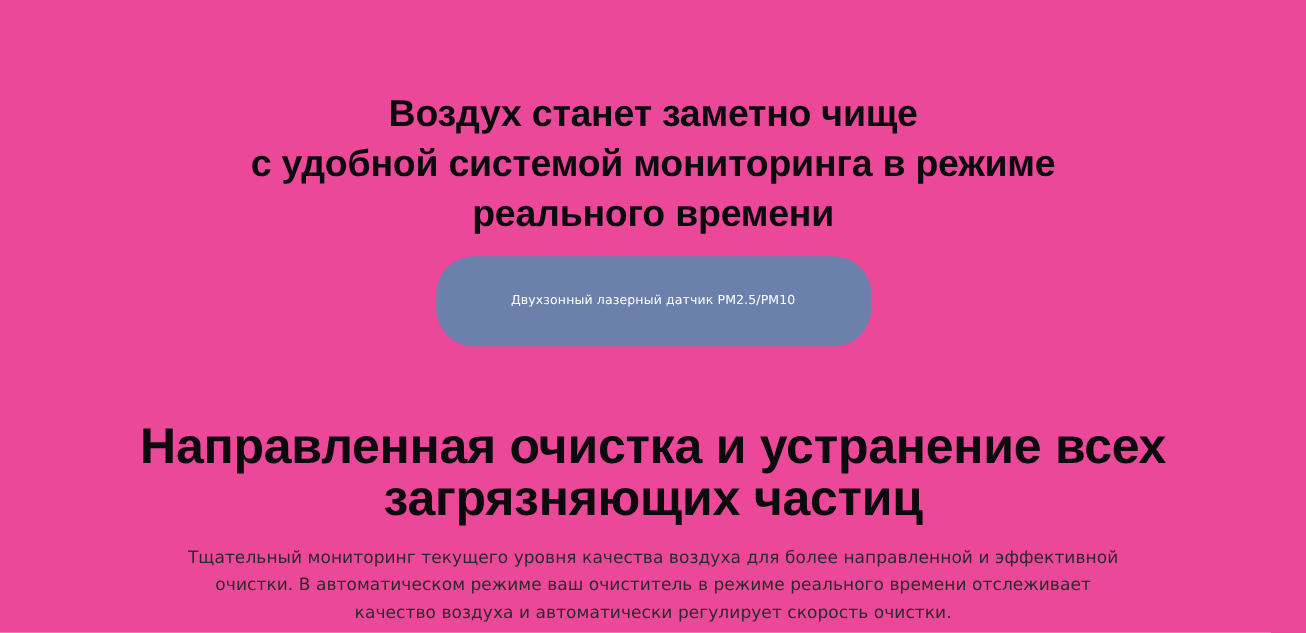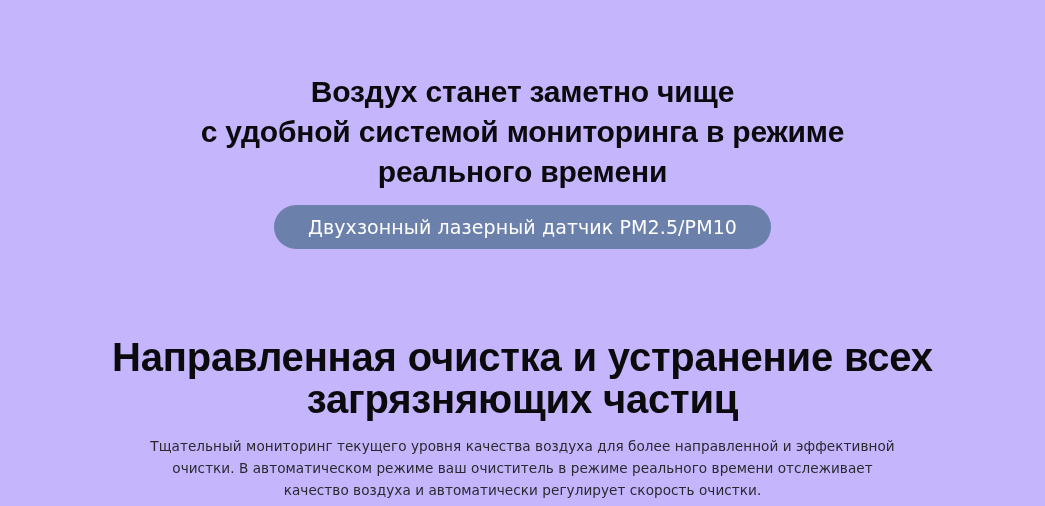"Воздух станет заметно чище" .page { background: #c4b5fd -> #ec4899 }
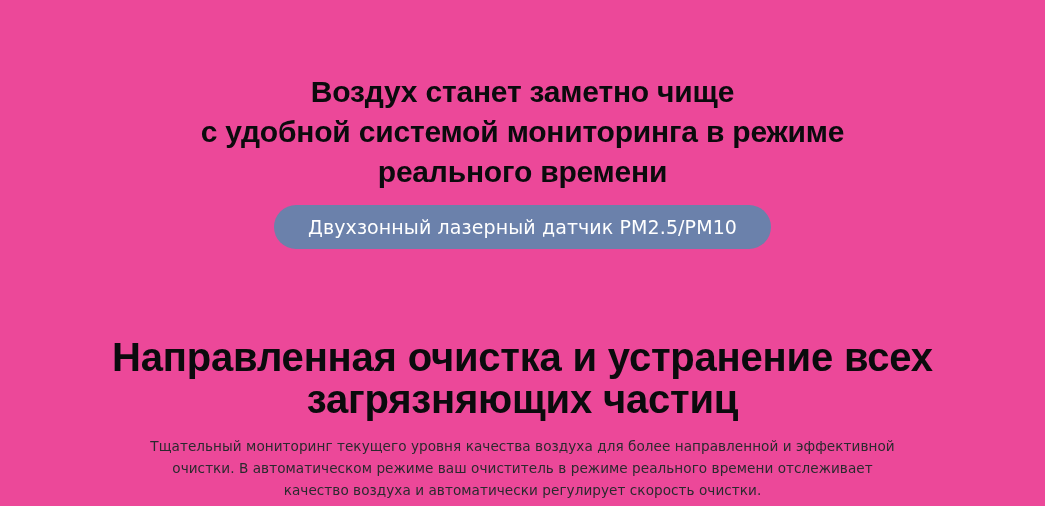"Двухзонный лазерный датчик PM2.5/PM10" .pill-button { font-size: 19px -> 10px; height: 44px -> 72px }
